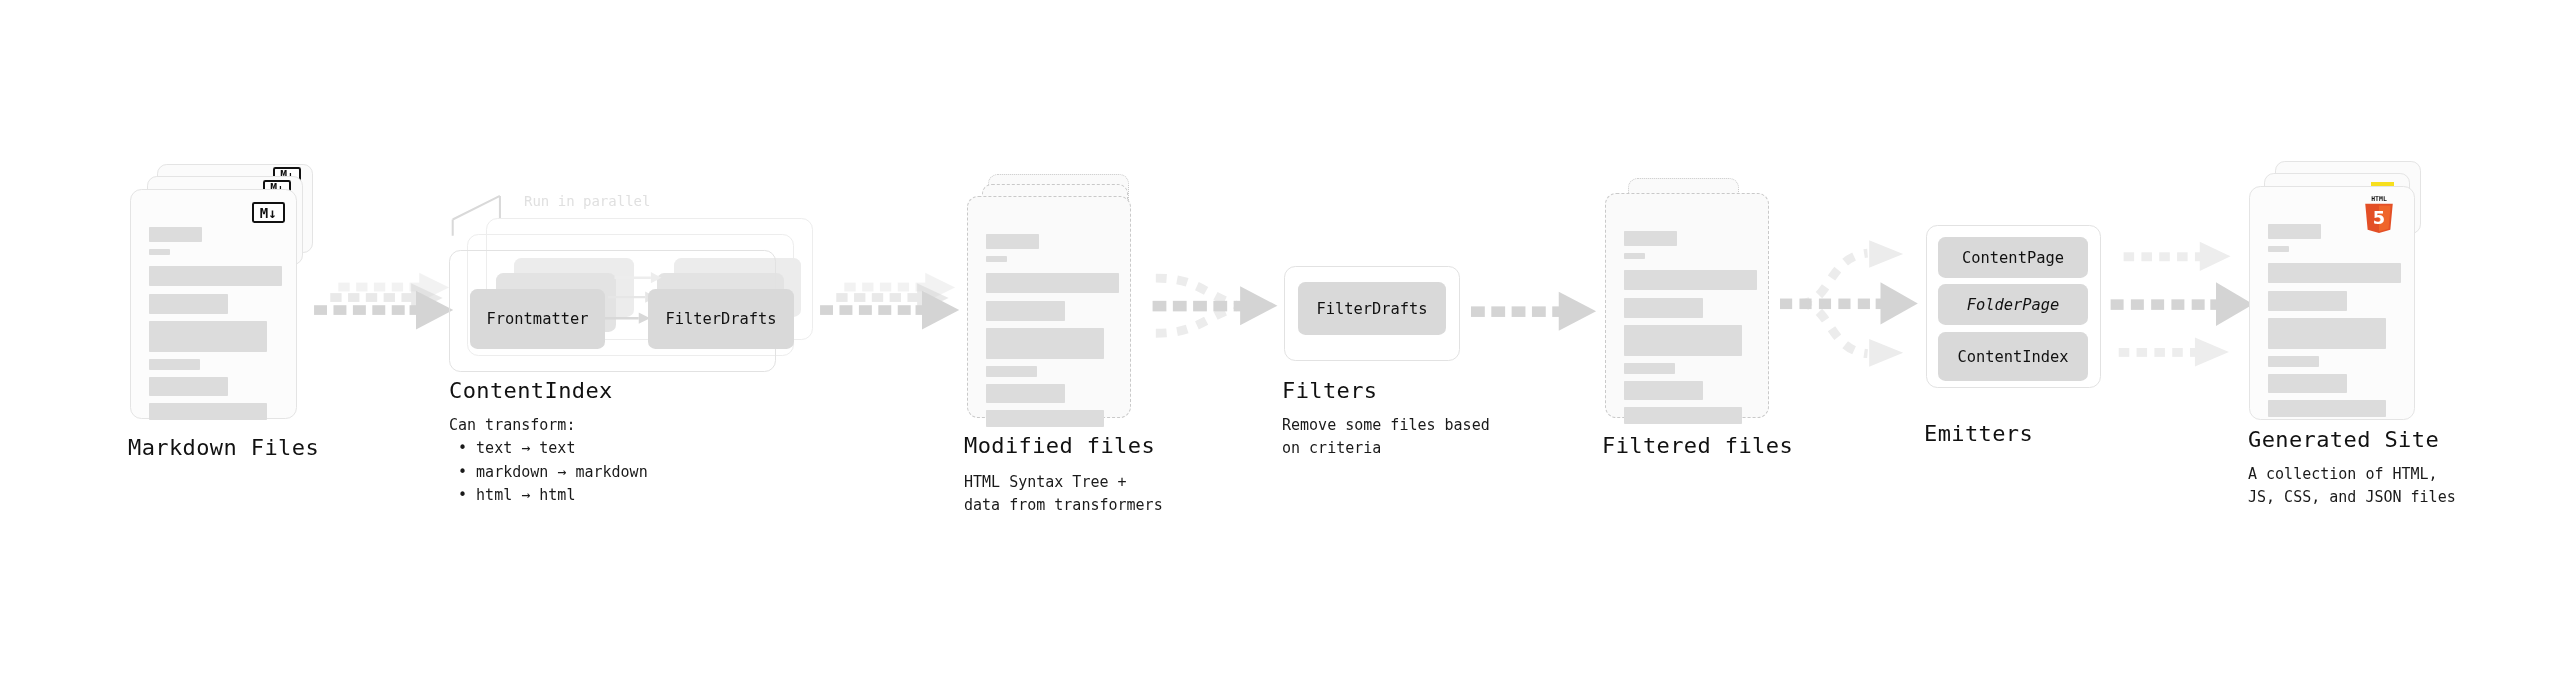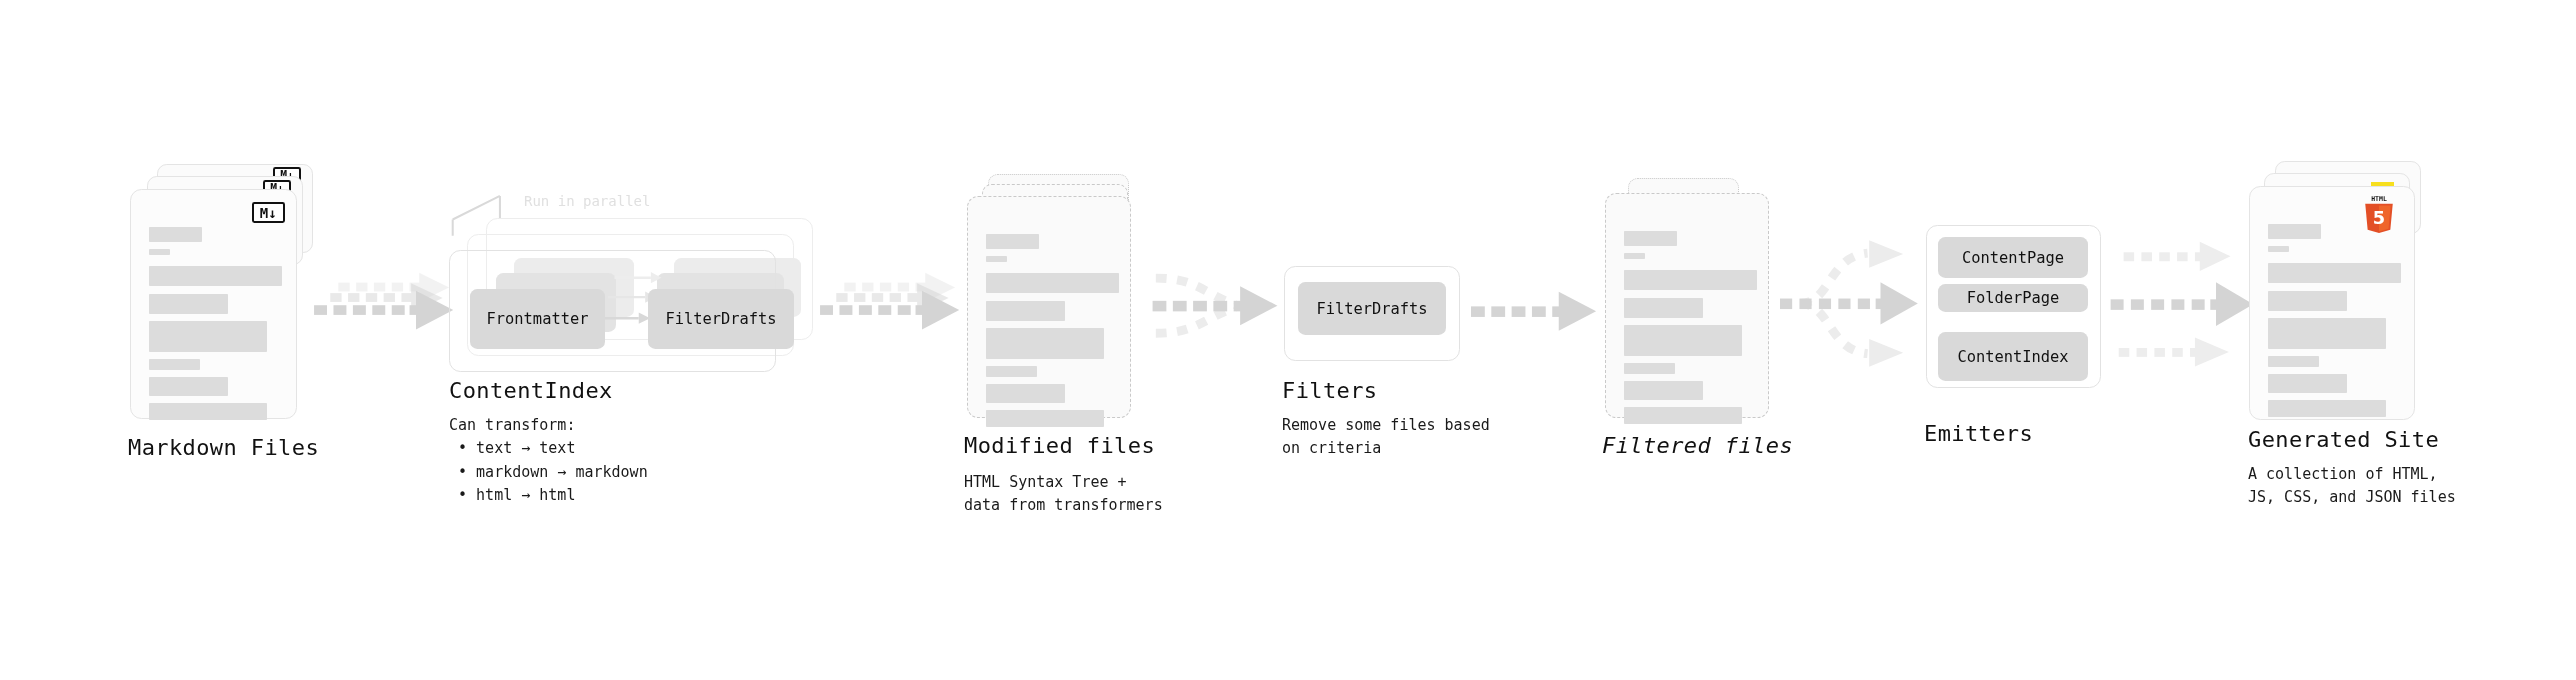"FolderPage" div.chip { font-style: none -> italic; height: 28px -> 41px }
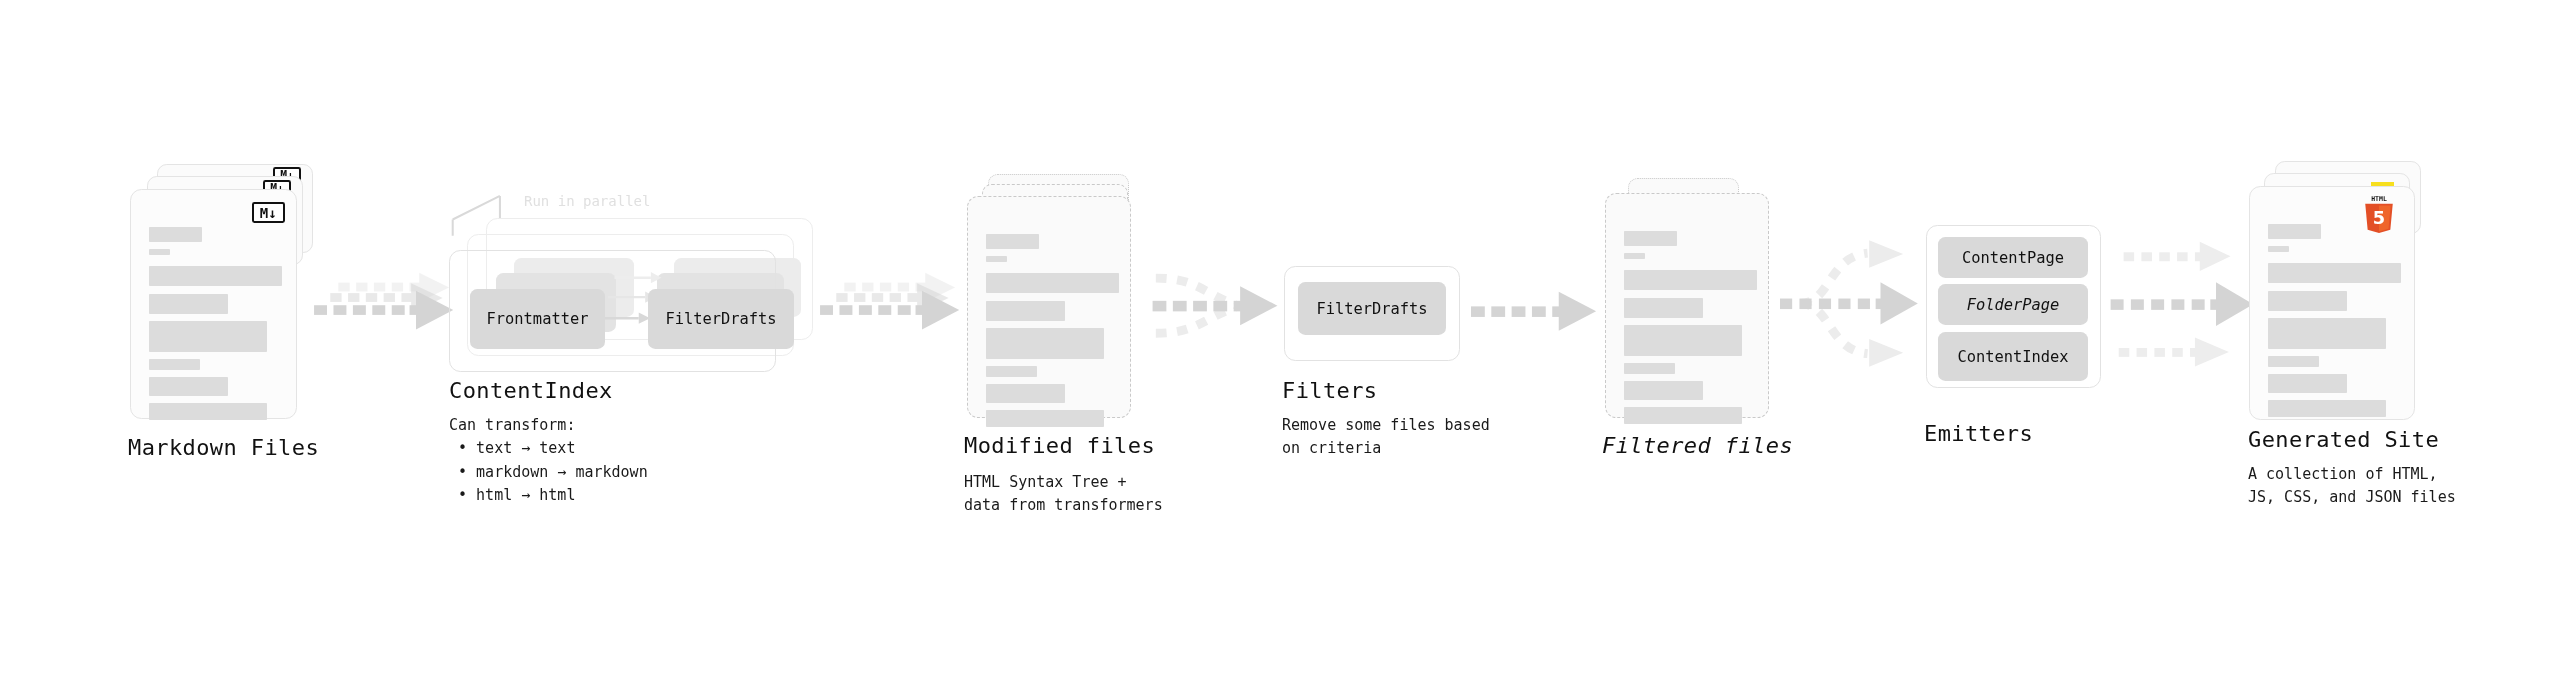"Filtered files" div.sect-title { font-style: italic -> none }
